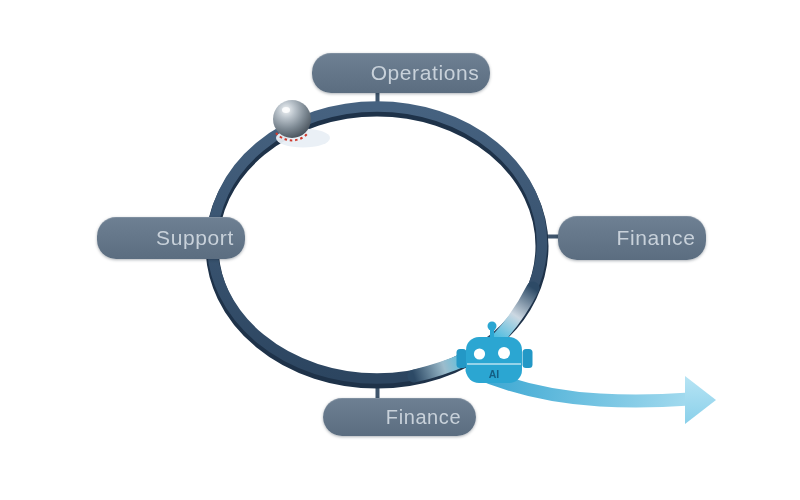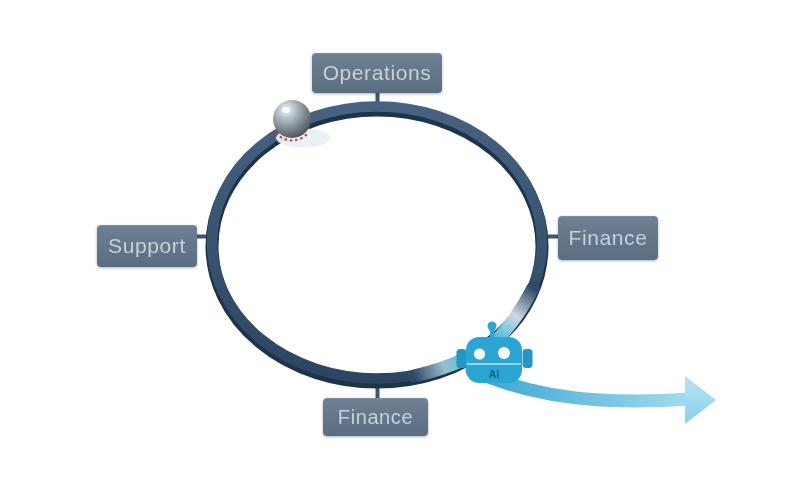"Operations" .node { border-radius: 4px -> 19px; padding-left: none -> 48px }
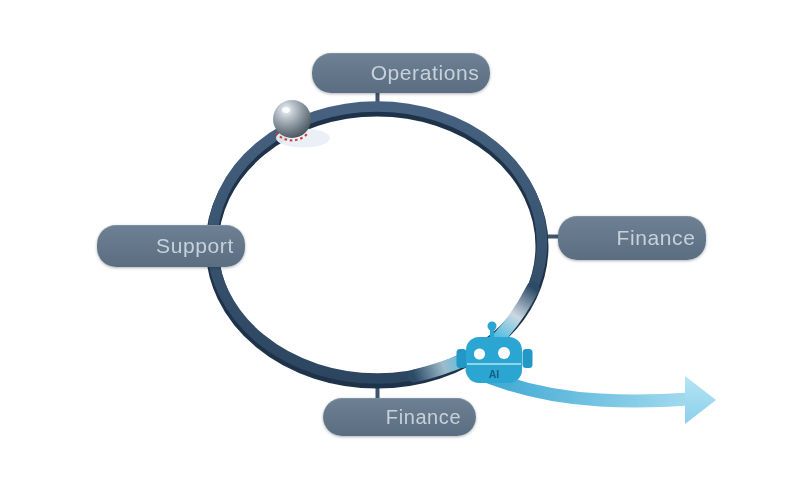"Support" .node-support { top: 225px -> 217px }
